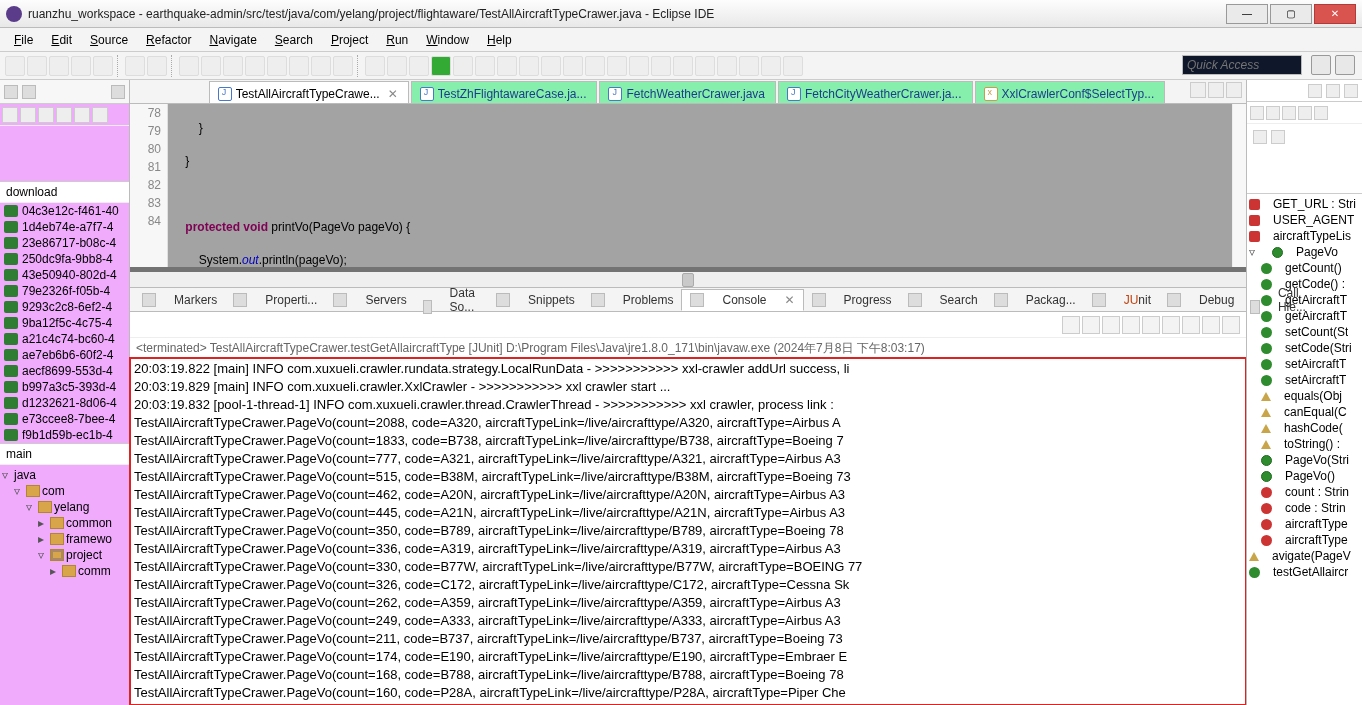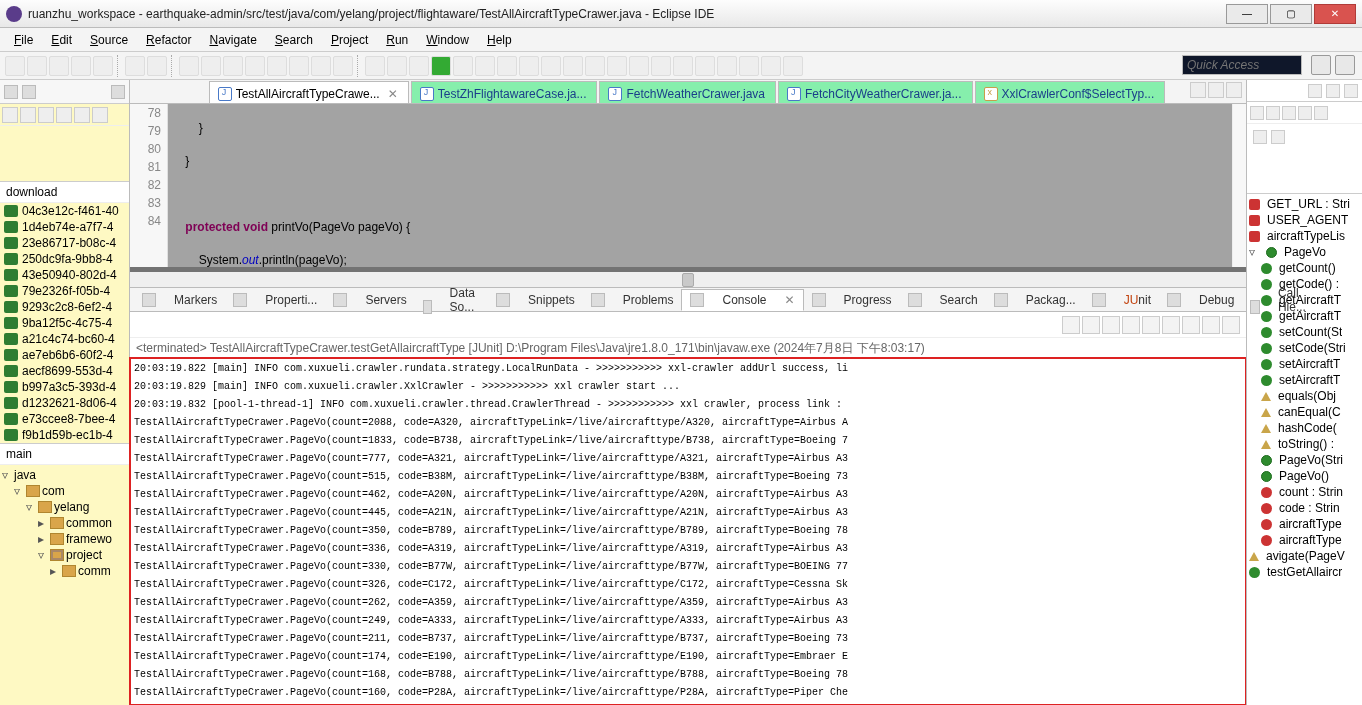"download" .leftcol { background: #fef9c3 -> #f0abfc }
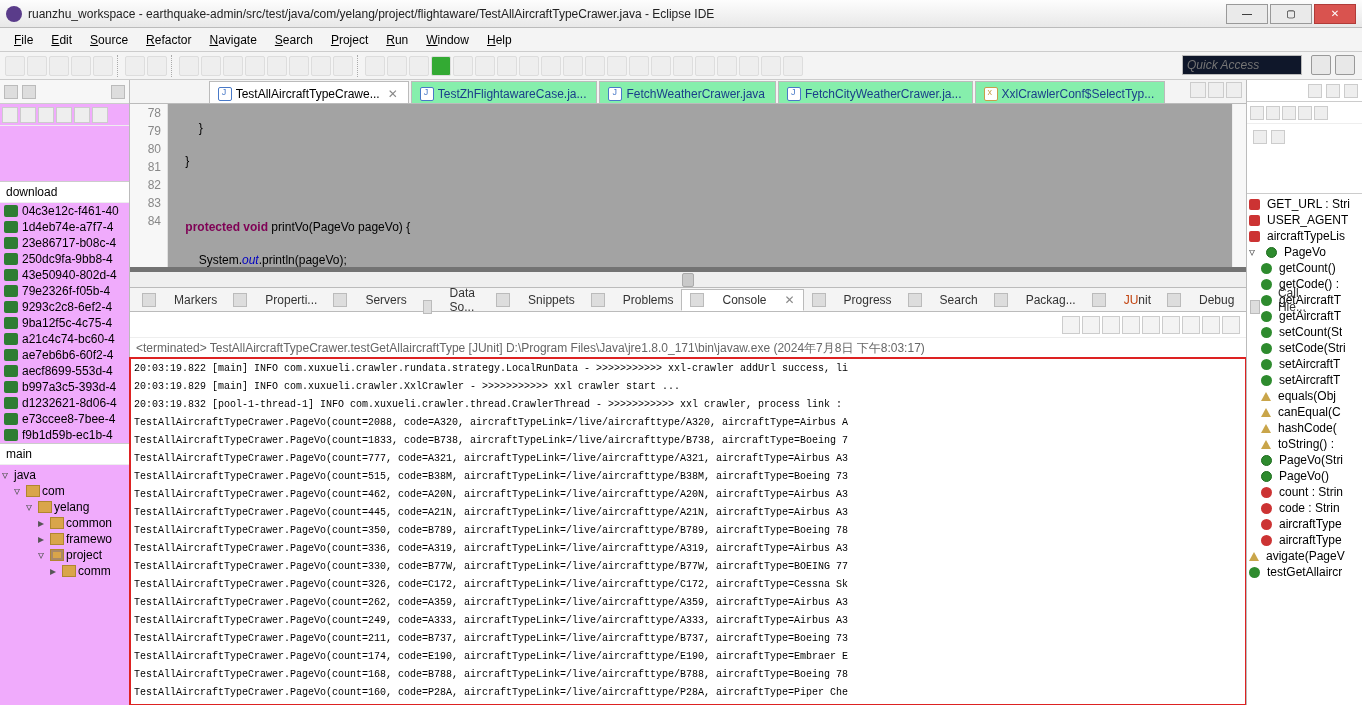"GET_URL : Stri" .outline-list .orow { gap: 7px -> 13px }
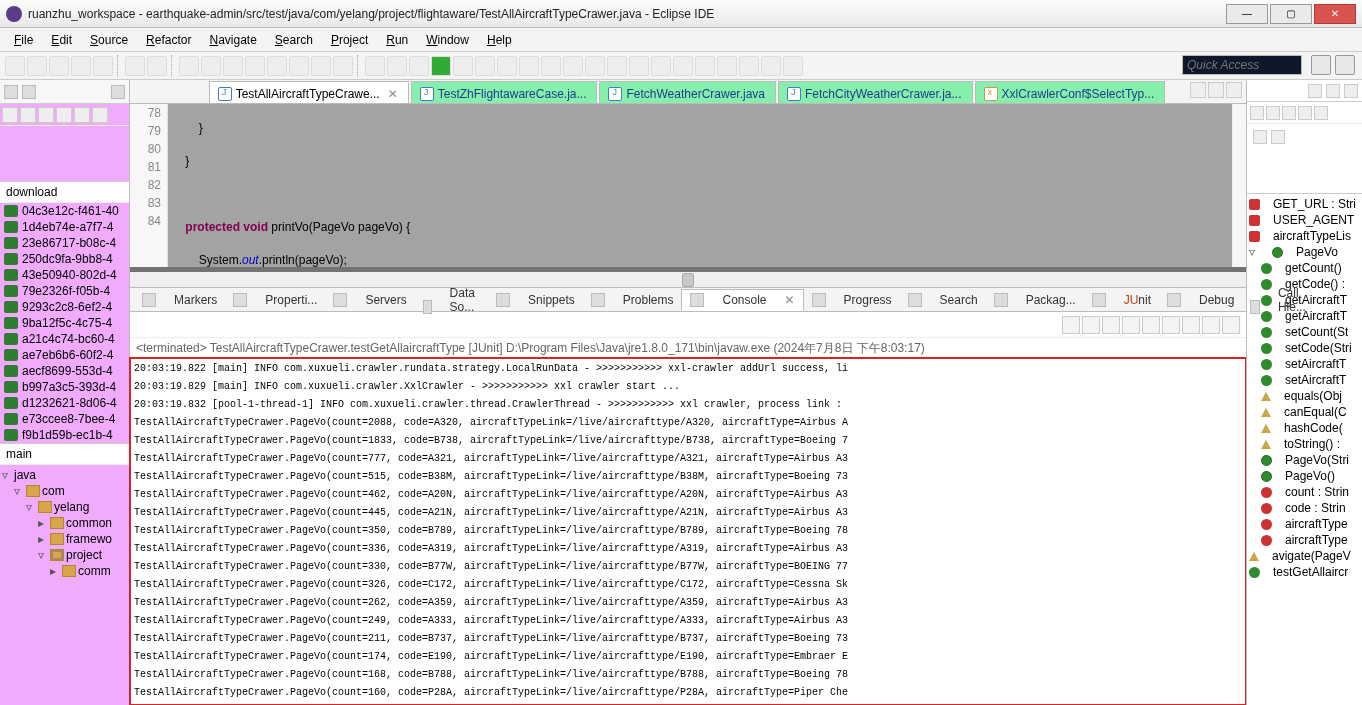"20:03:19.822 [main] INFO" .console { font-family: Liberation Mono, monospace -> Liberation Sans, sans-serif; font-size: 10px -> 13px }
